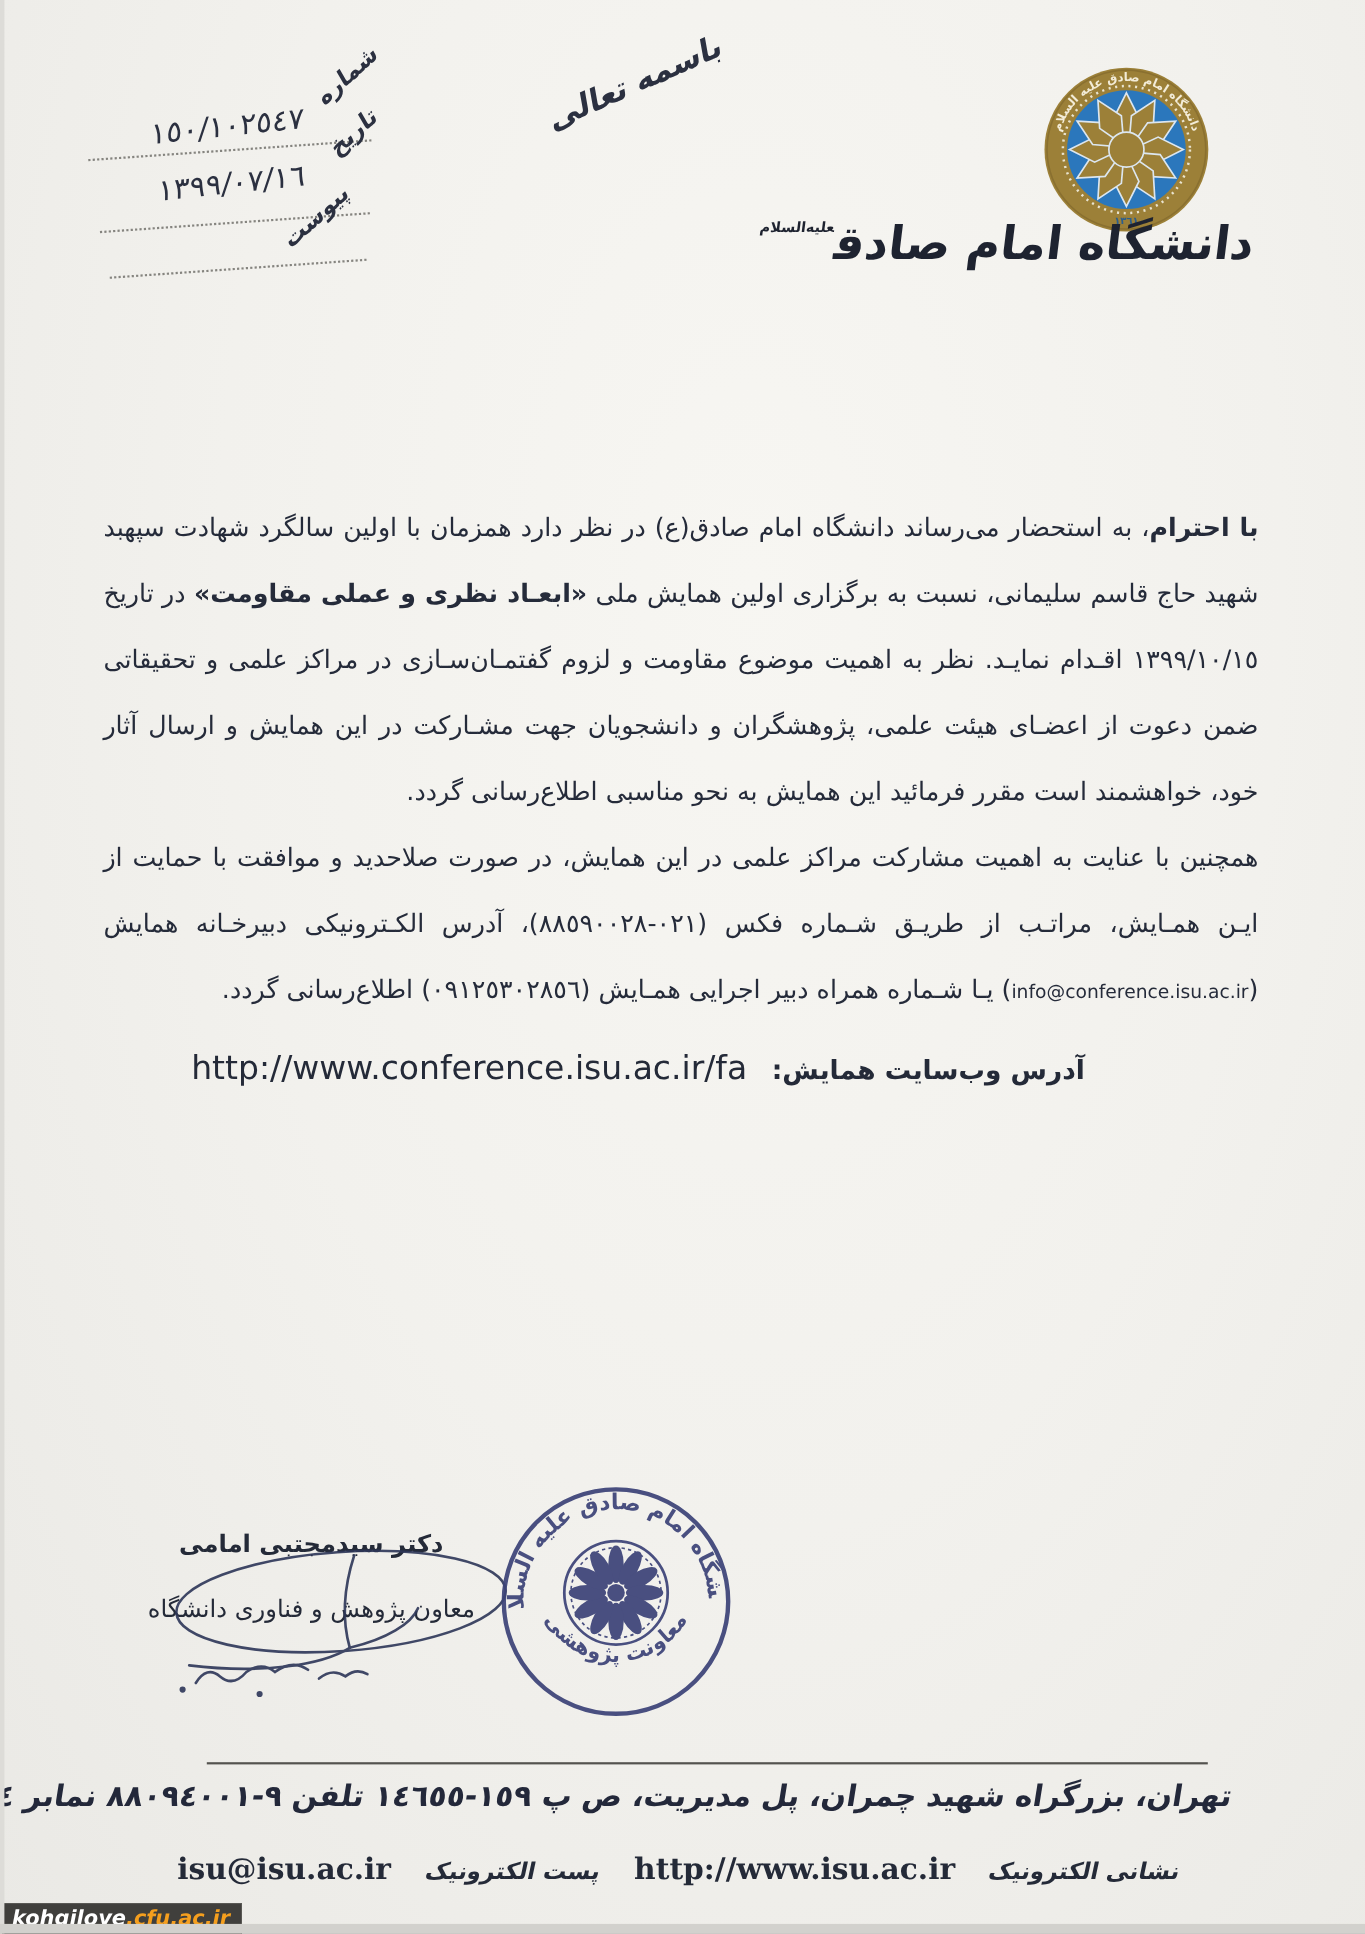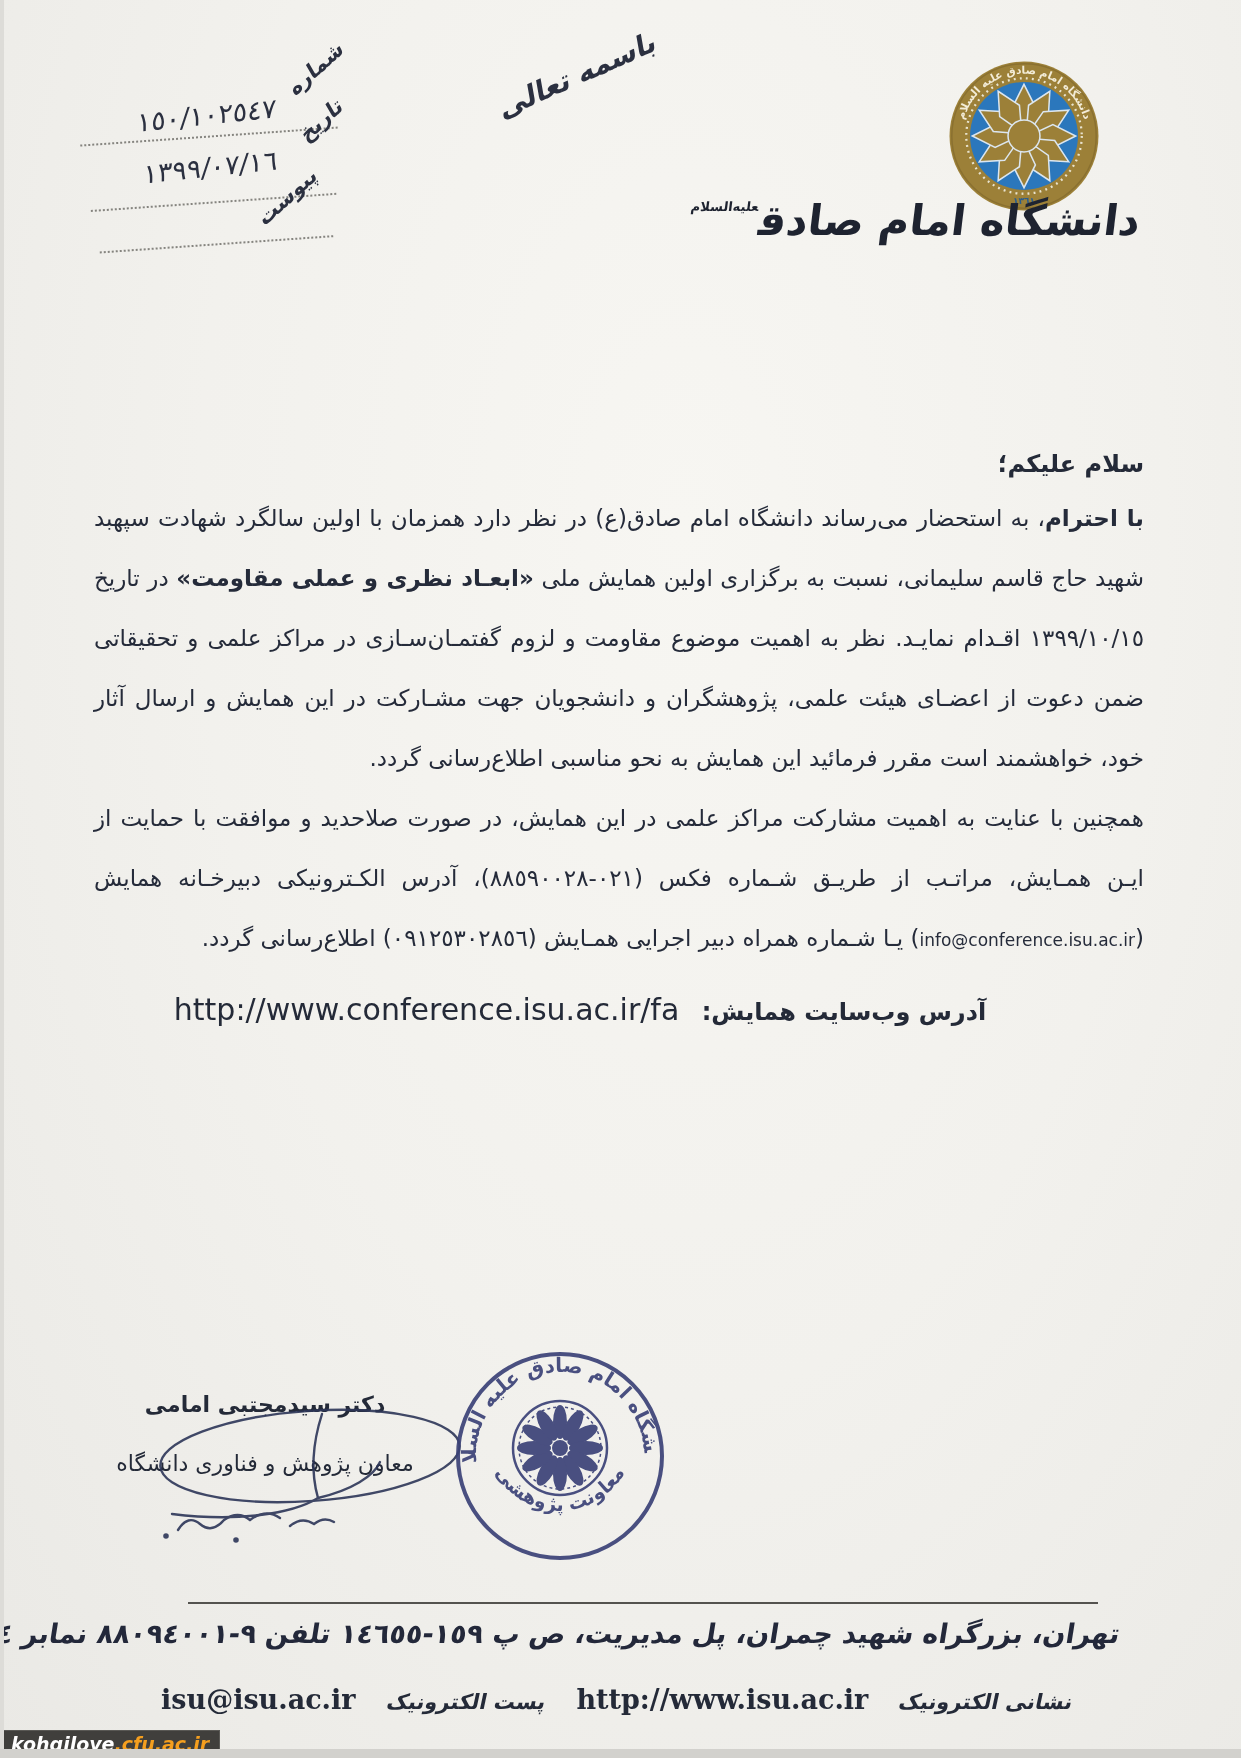"سلام علیکم؛" div.salam-line { html: <div>سلام علیکم؛</div> -> none }
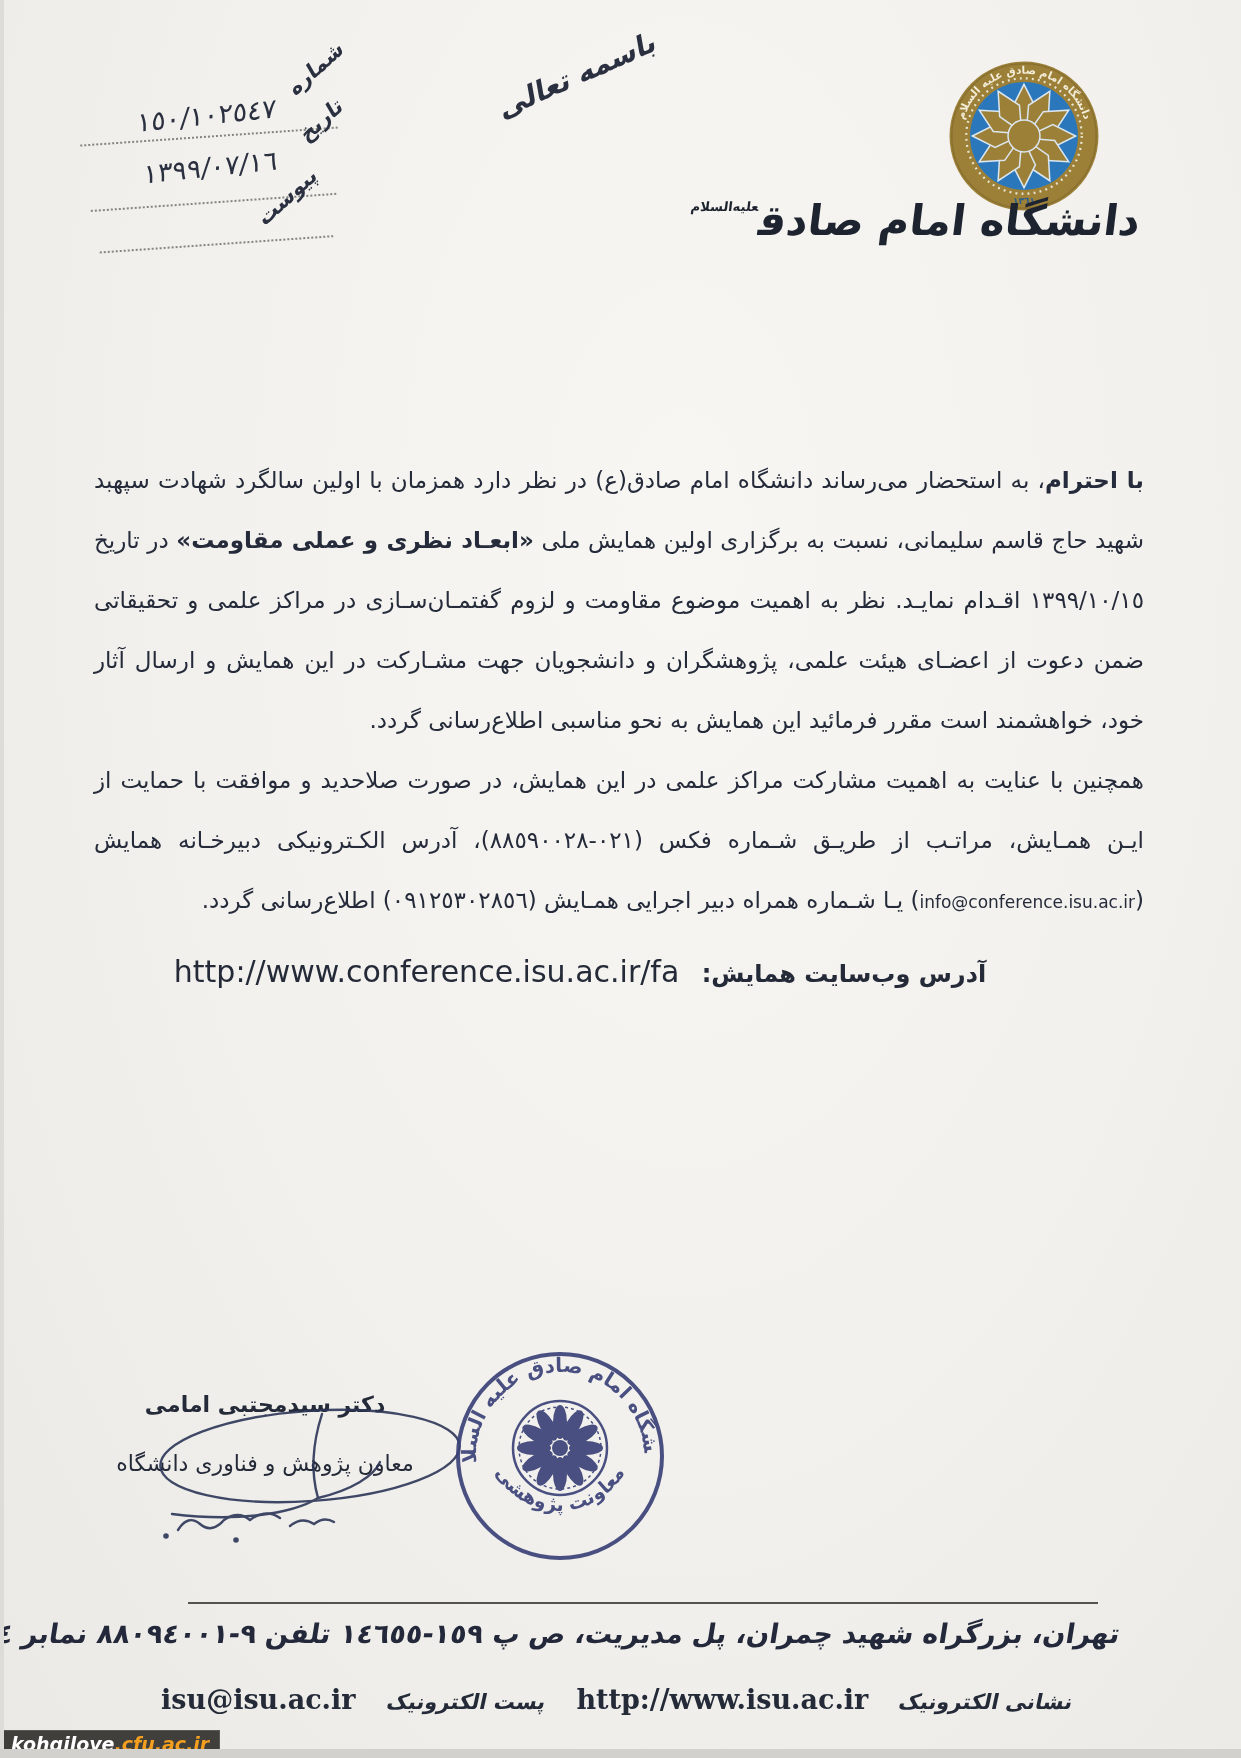"دکتر سیدمجتبی امامی" .sign-block { left: 100px -> 118px }
